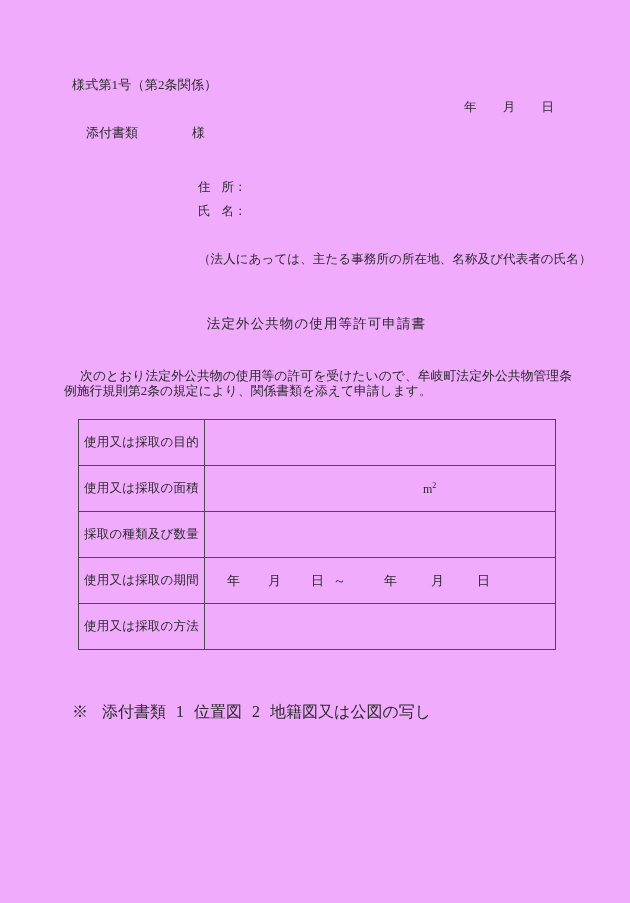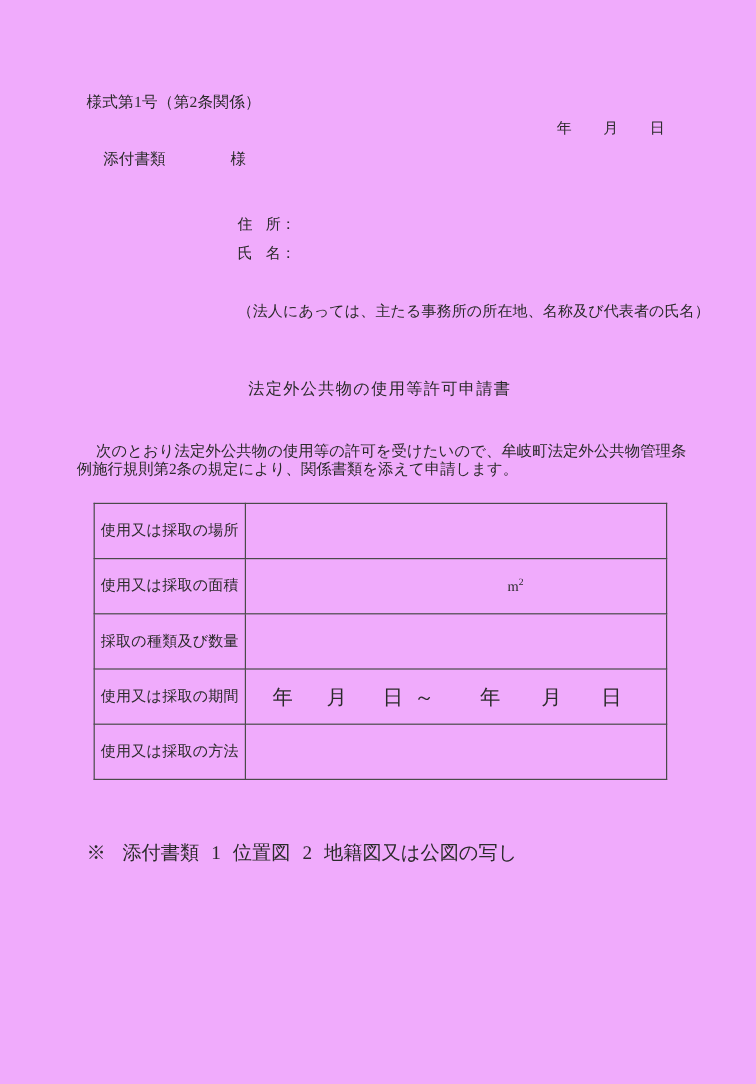"使用又は採取の場所" td.label { text: 場所 -> 目的 }
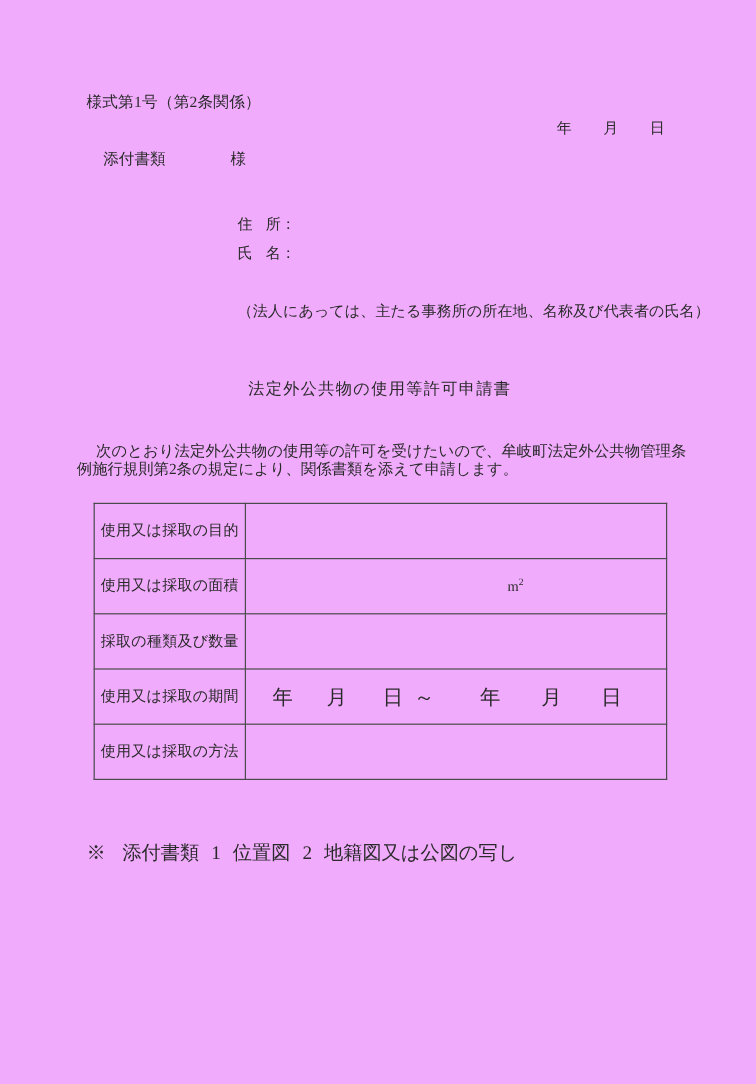"年 月 日 ～ 年" .period { font-size: 17px -> 13px }
